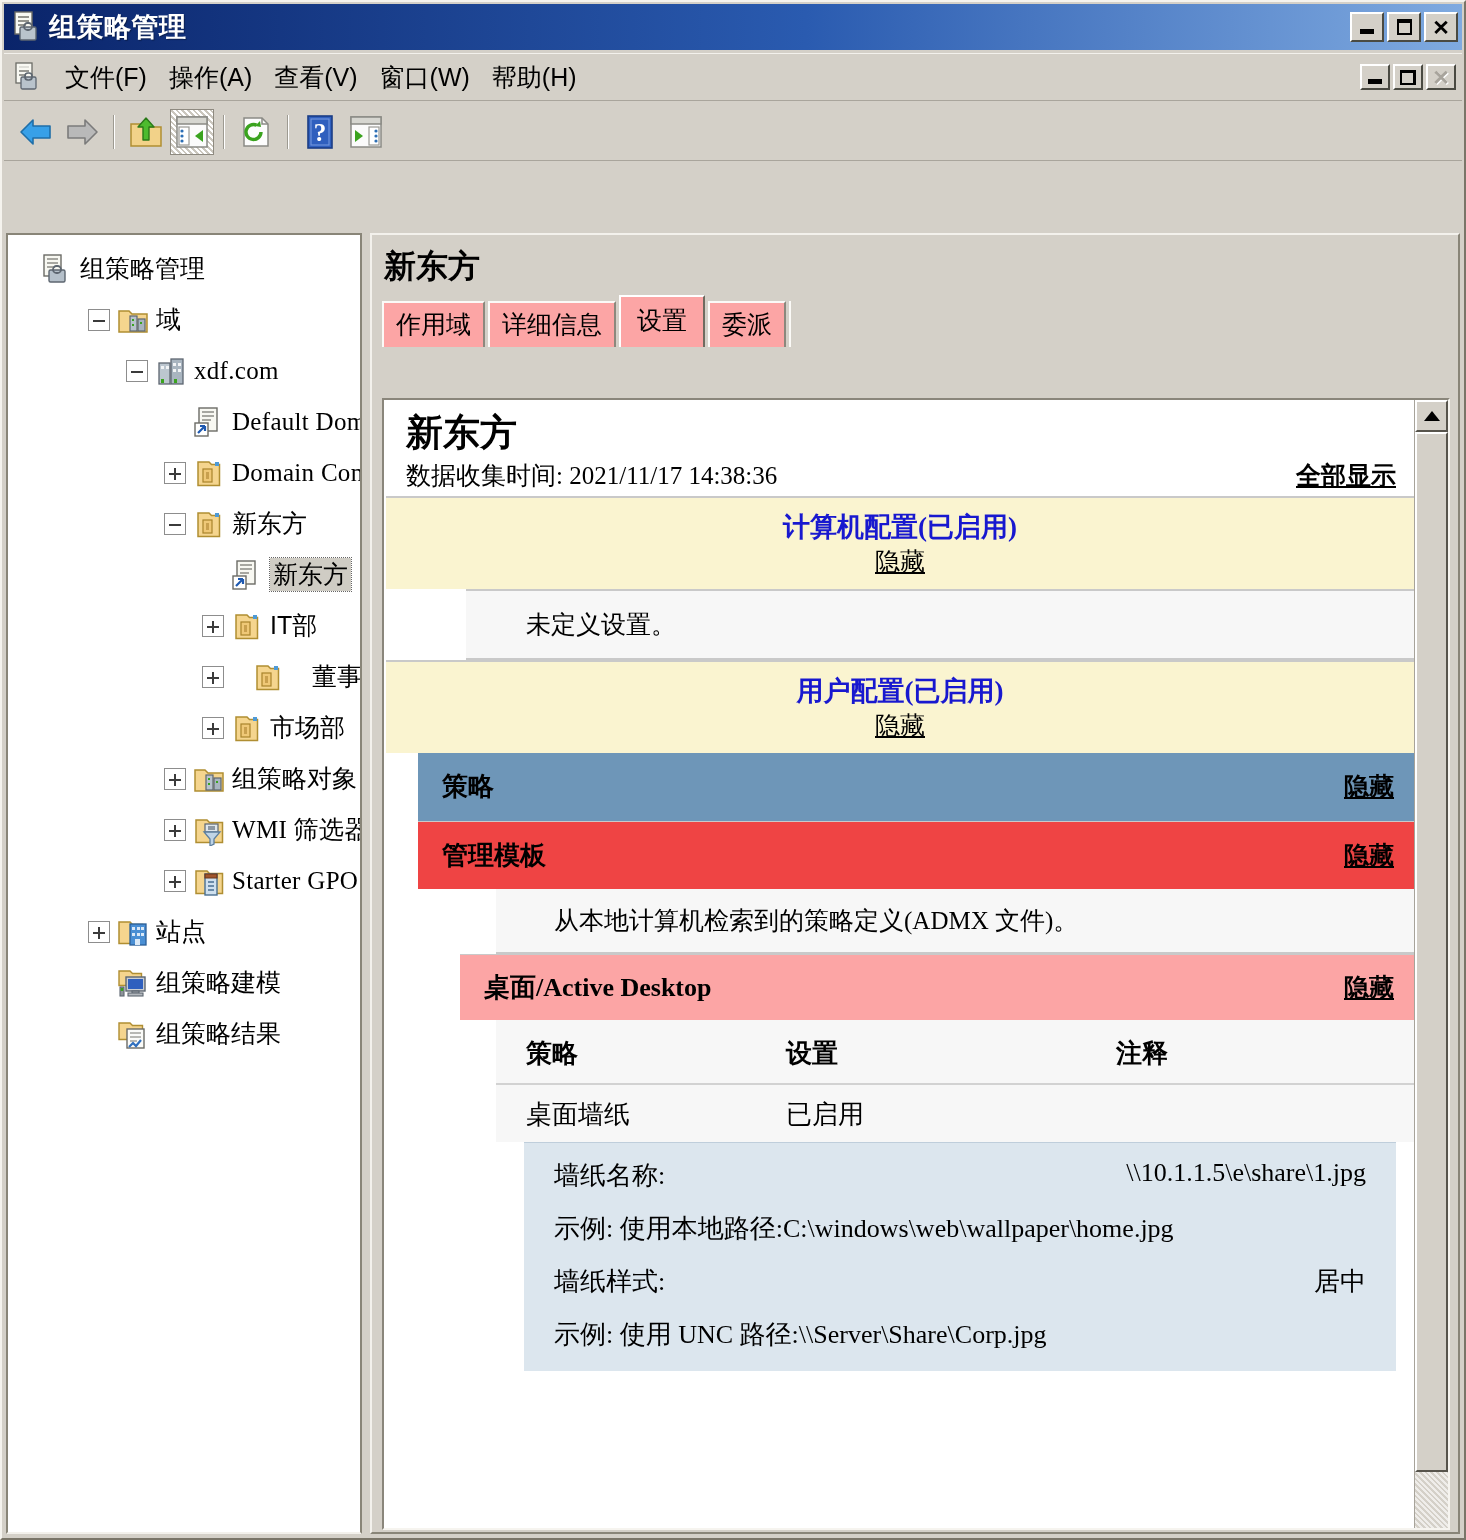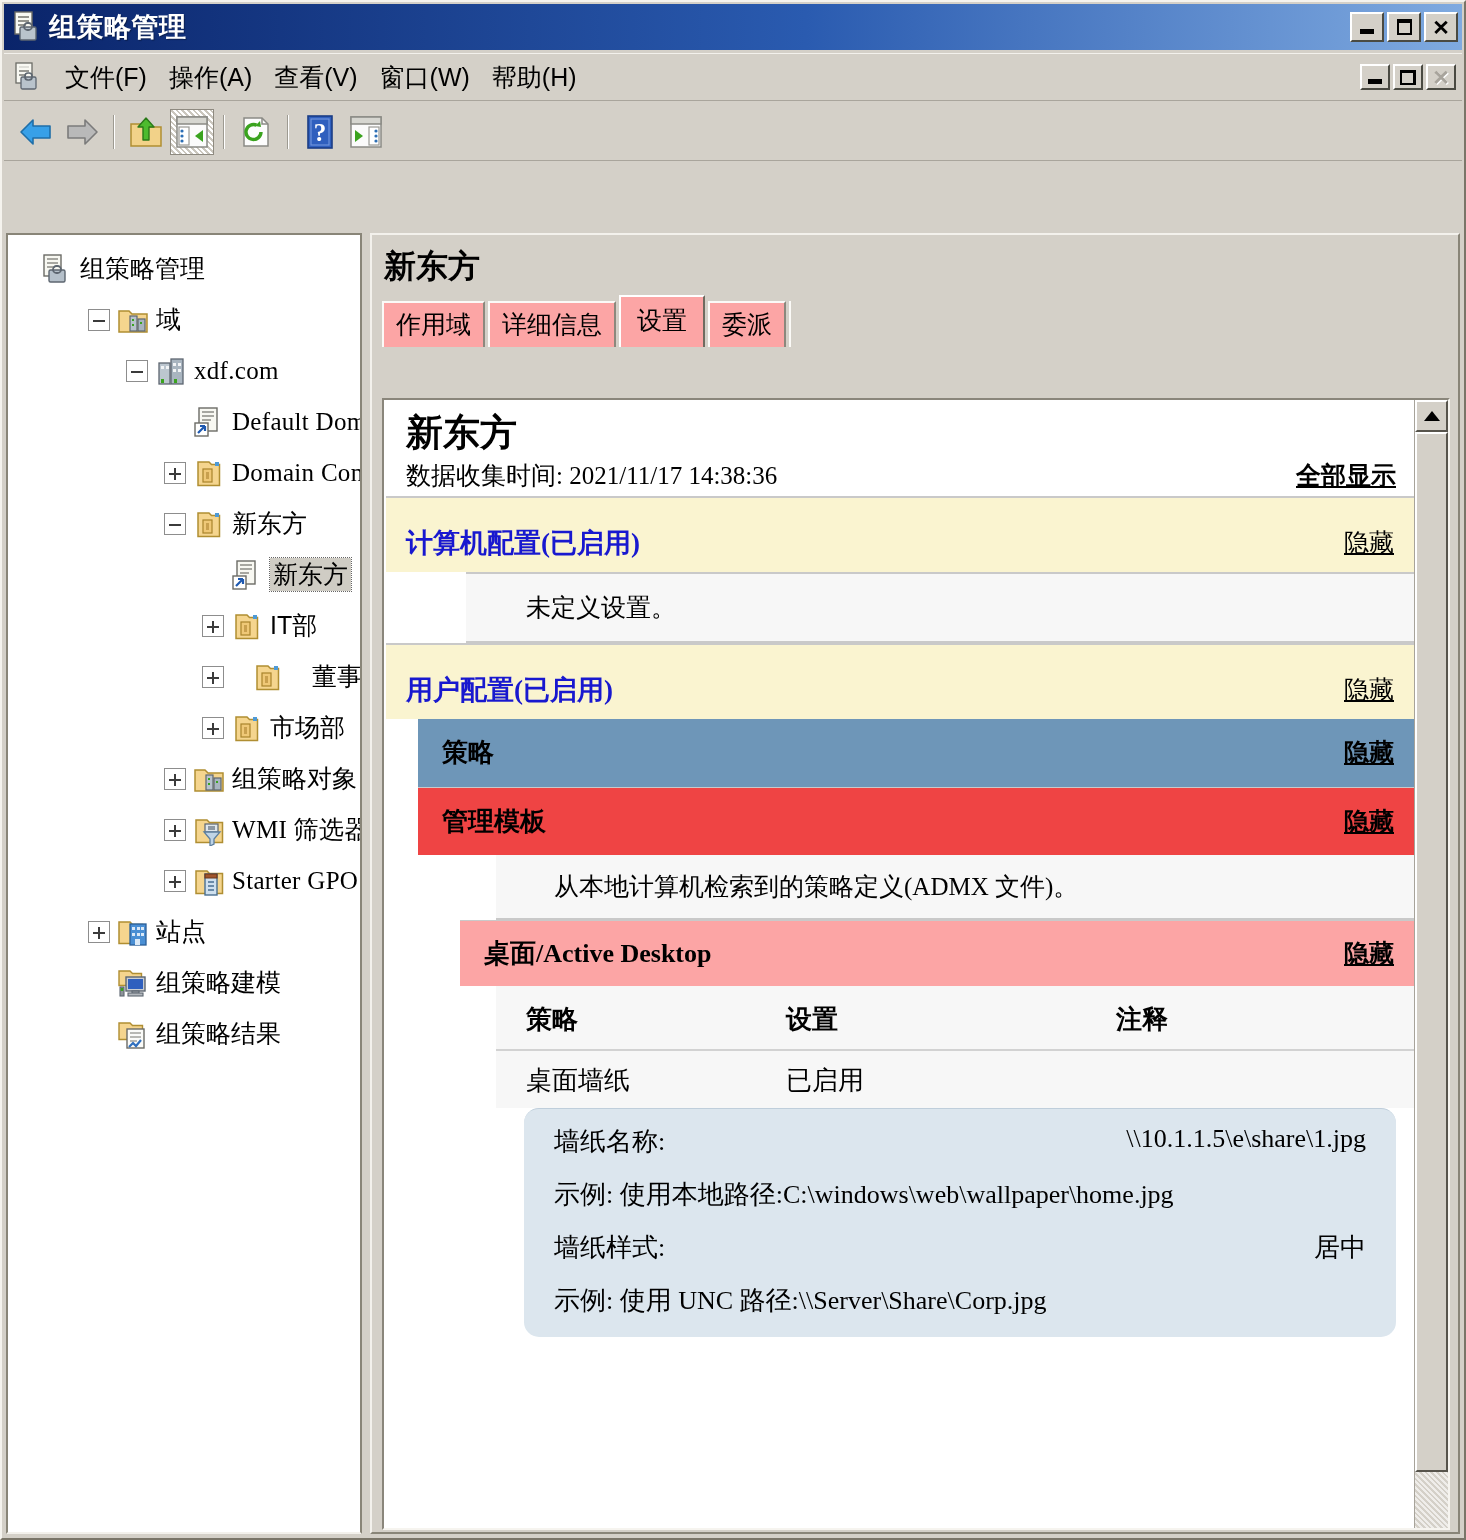"计算机配置(已启用)" .band-l1 { flex-direction: none -> column; padding: 27px 20px 11px 20px -> 11px 20px 11px 20px }
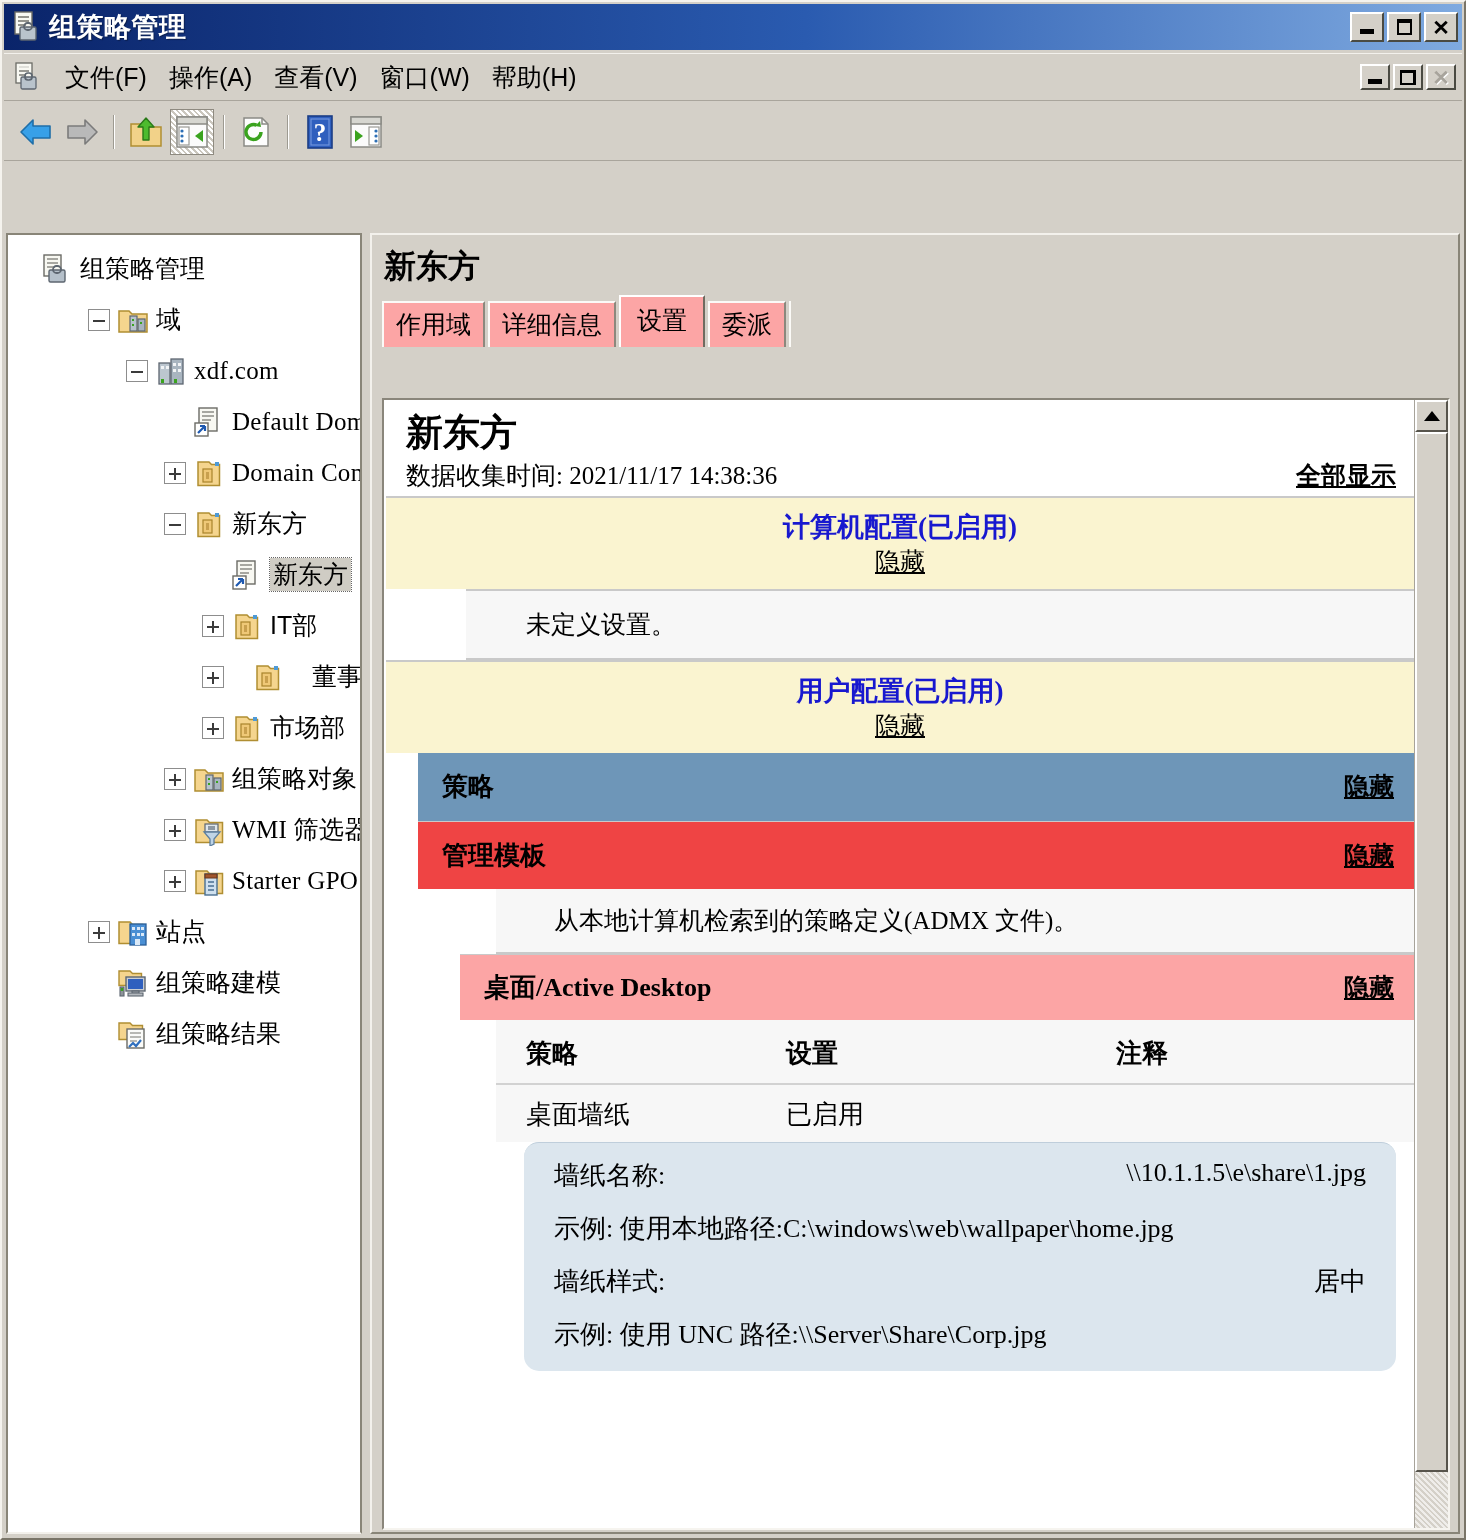"墙纸名称:" .detail-box { border-radius: 15px -> none }
